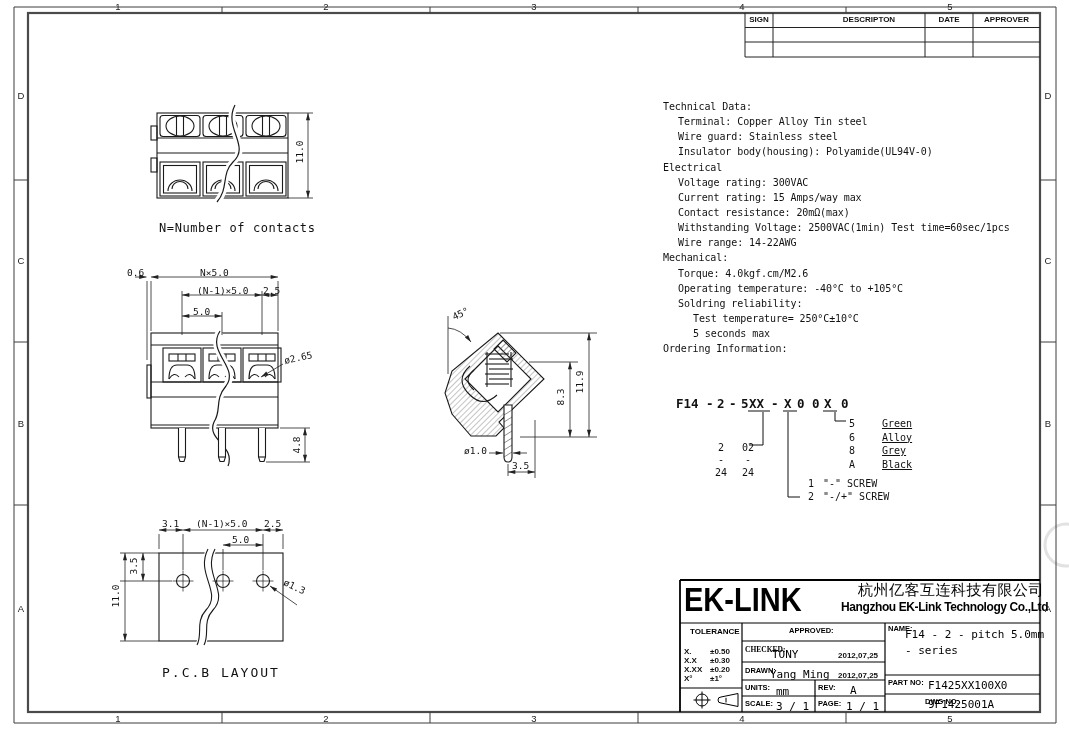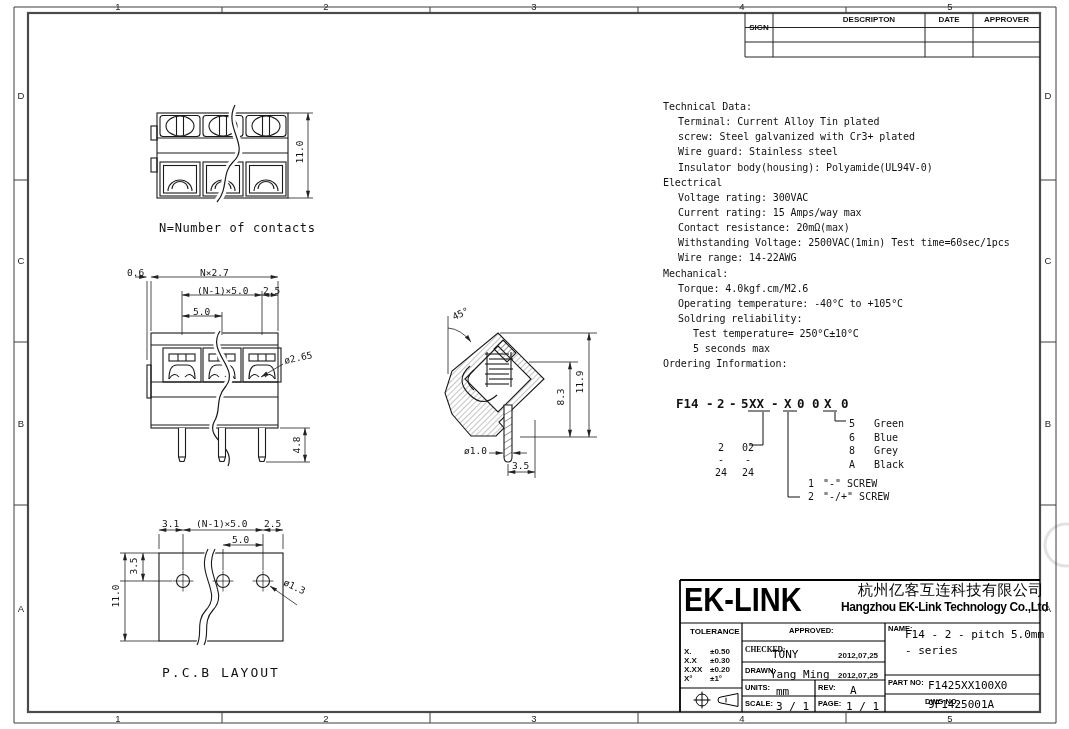"SIGN" div.rvhead { margin-top: 8px -> none }
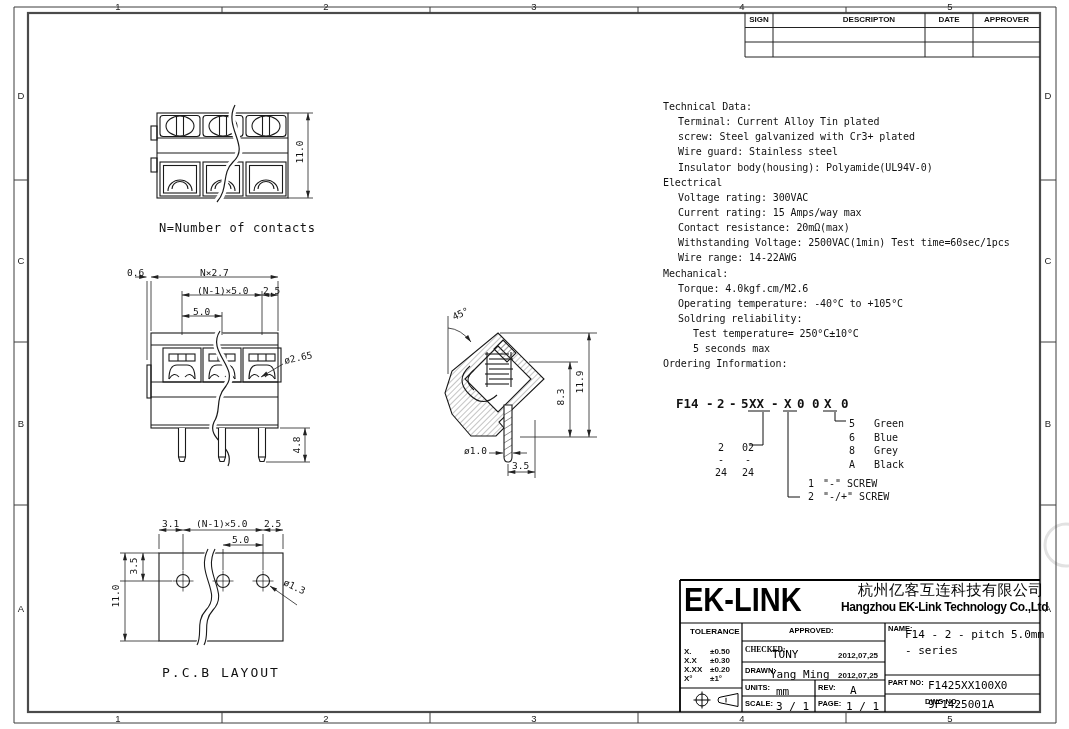"Terminal: Current Alloy Tin plated" div.note-line { text: Current Alloy Tin plated -> Copper Alloy Tin steel }
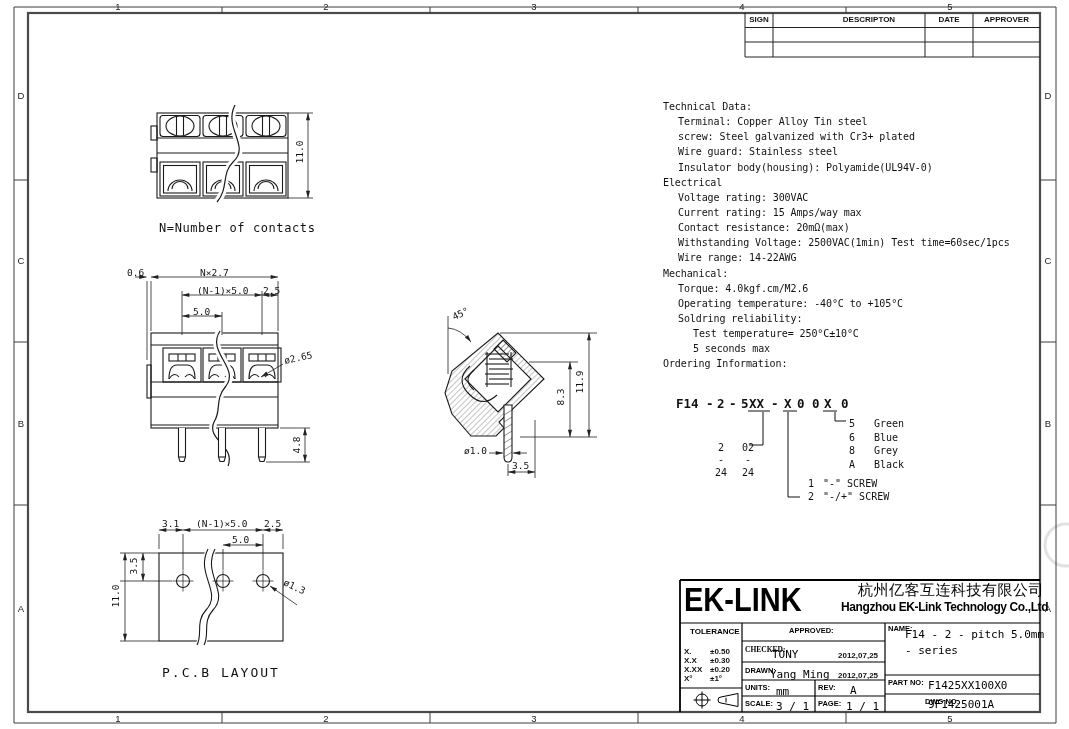"screw: Steel galvanized with Cr3+" div.note-line { html: <div>screw: Steel galvanized with Cr3+ plated</div> -> none }
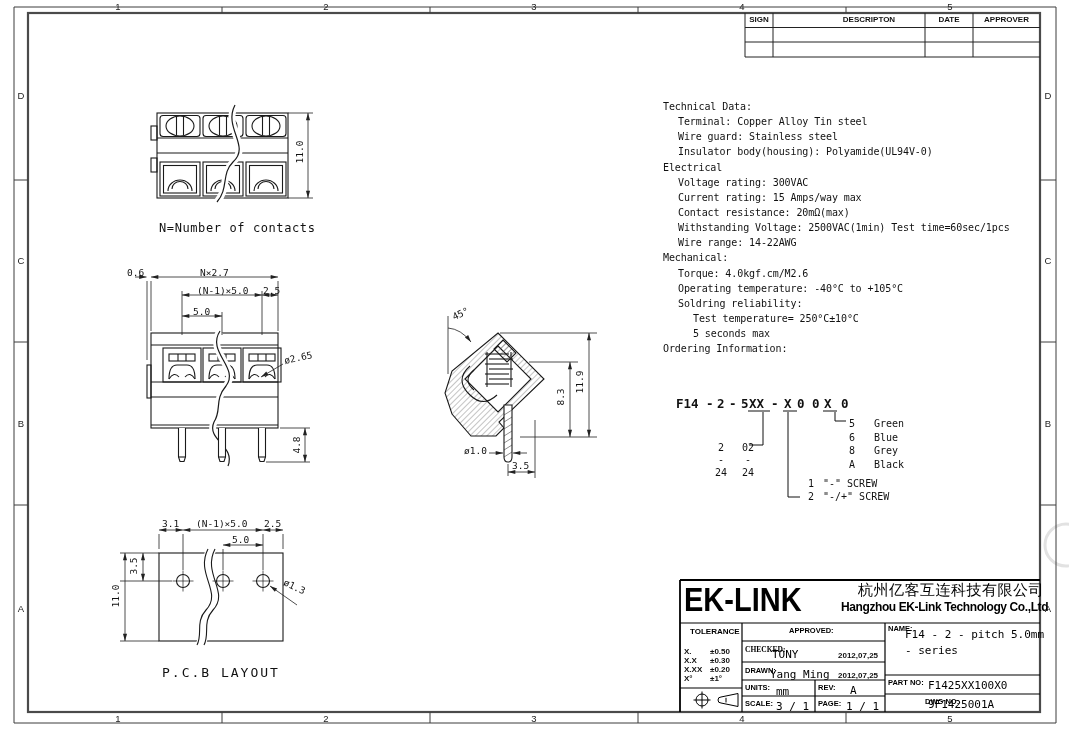"N×2.7" div.lbl { text: 2.7 -> 5.0 }
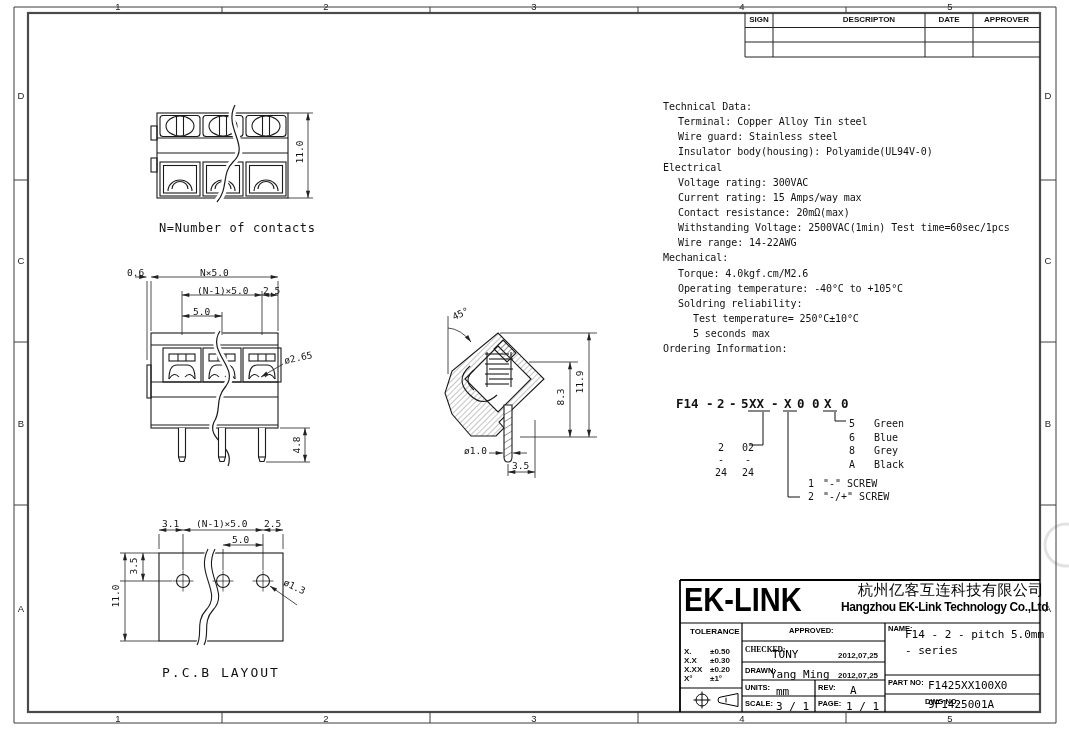"Green" .colors .cname { margin-left: 16px -> 24px; text-decoration: none -> underline }
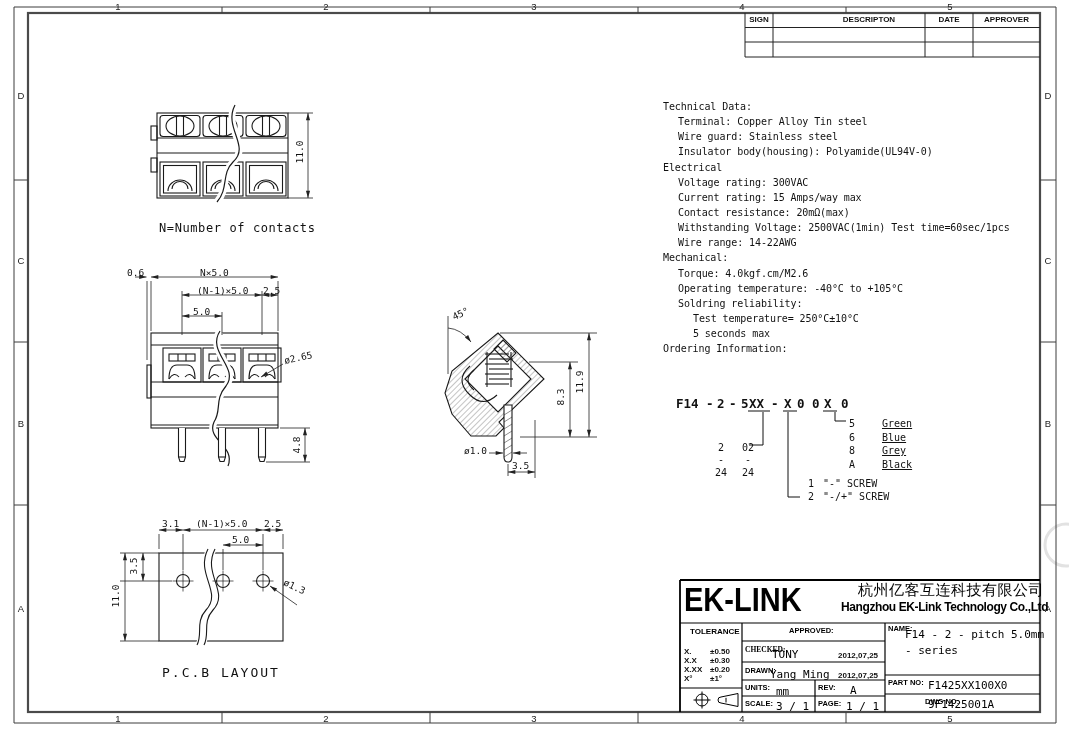"Blue" span.cname { text: Blue -> Alloy }
